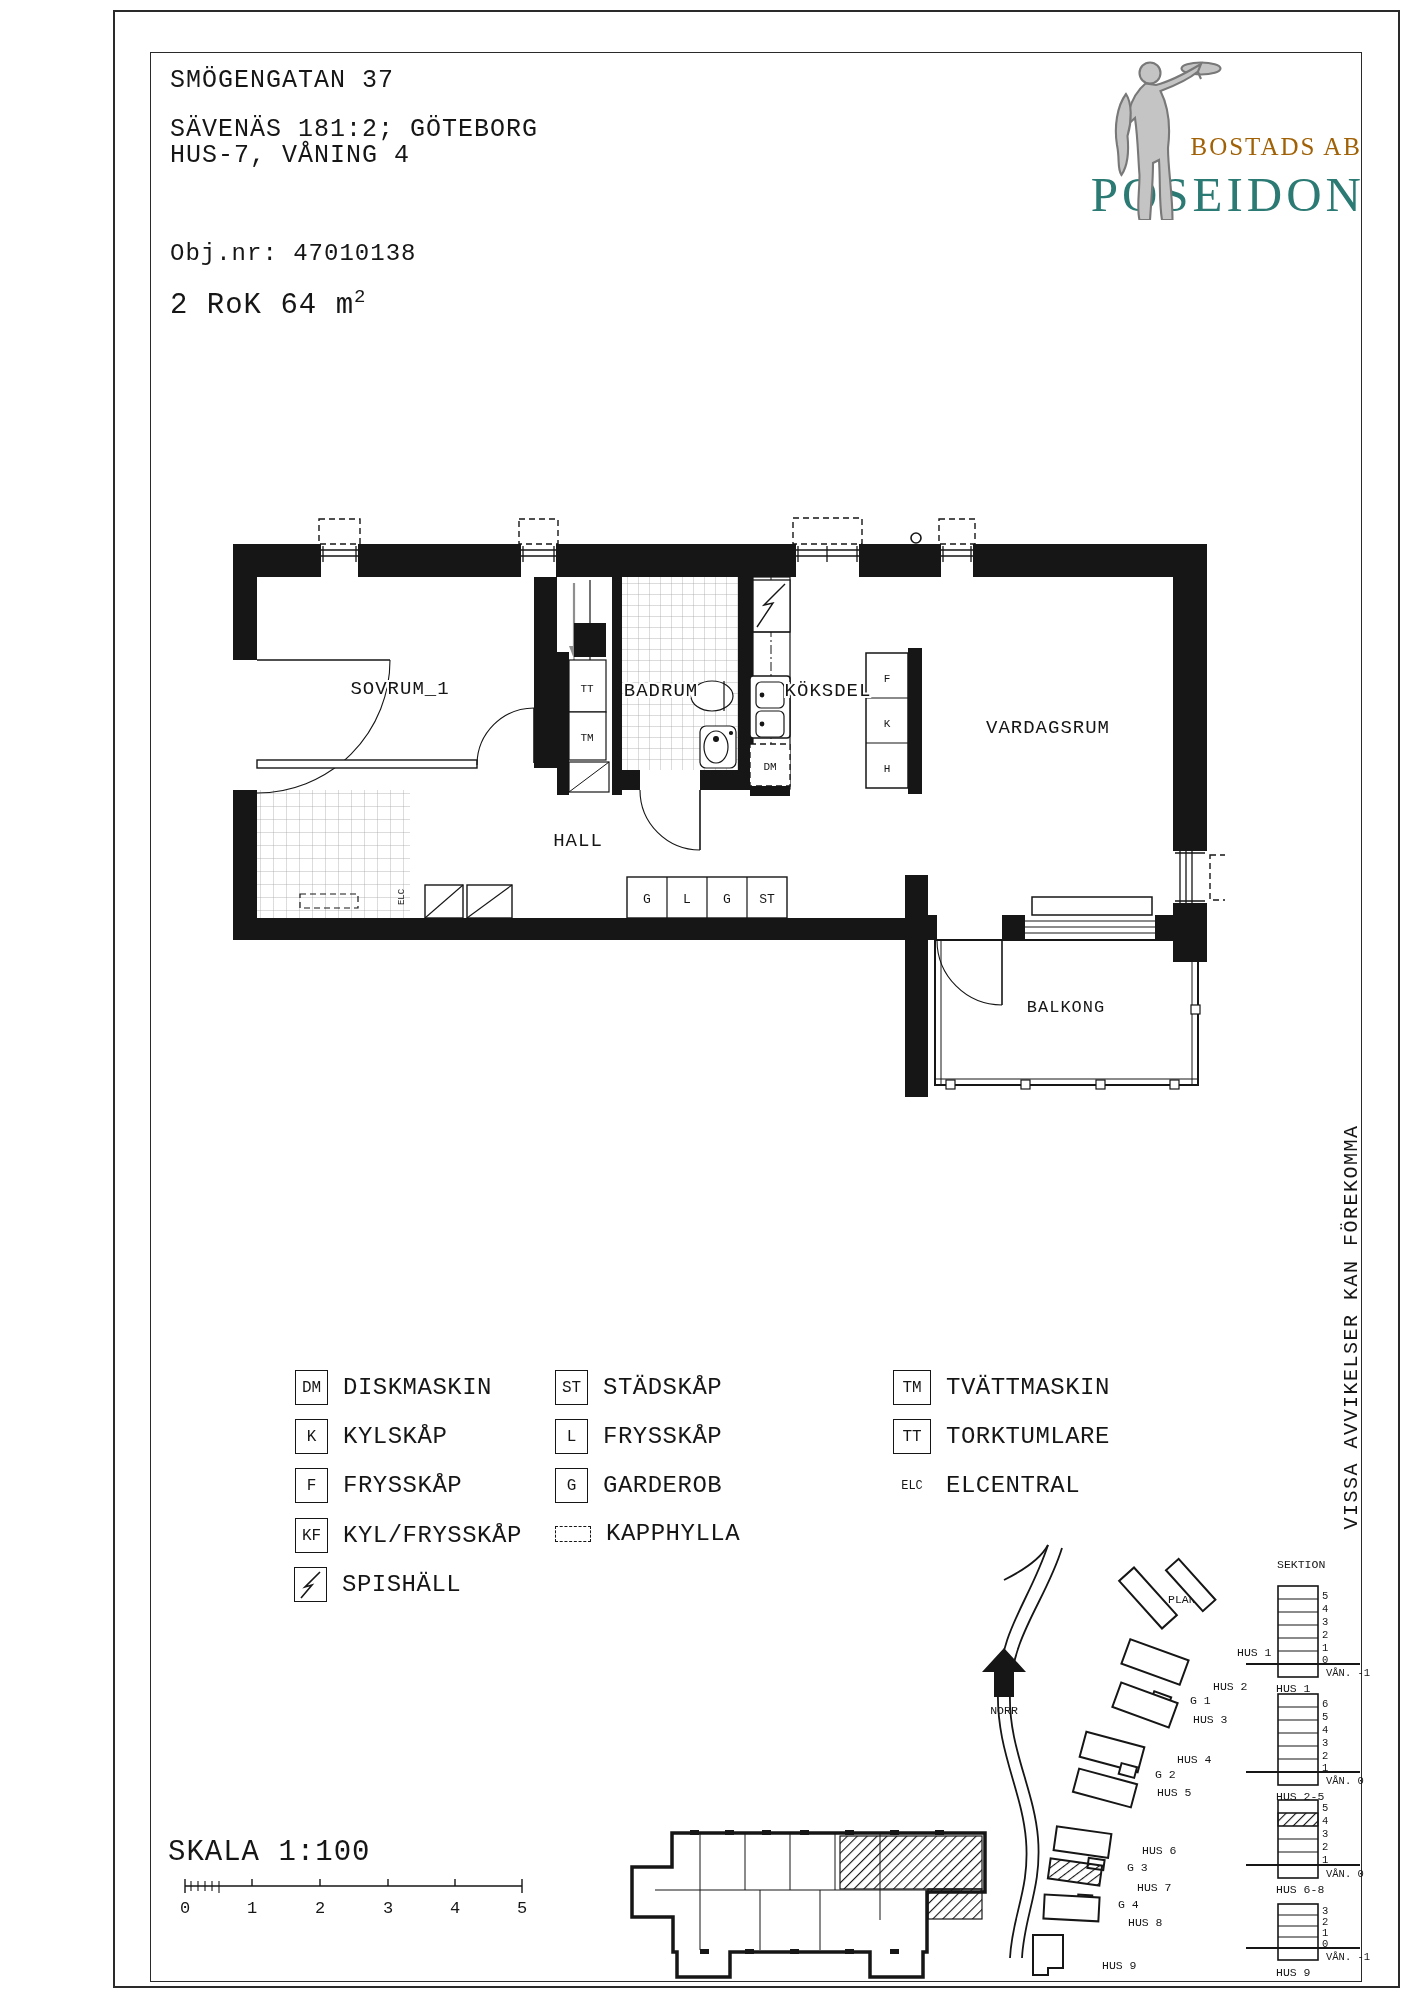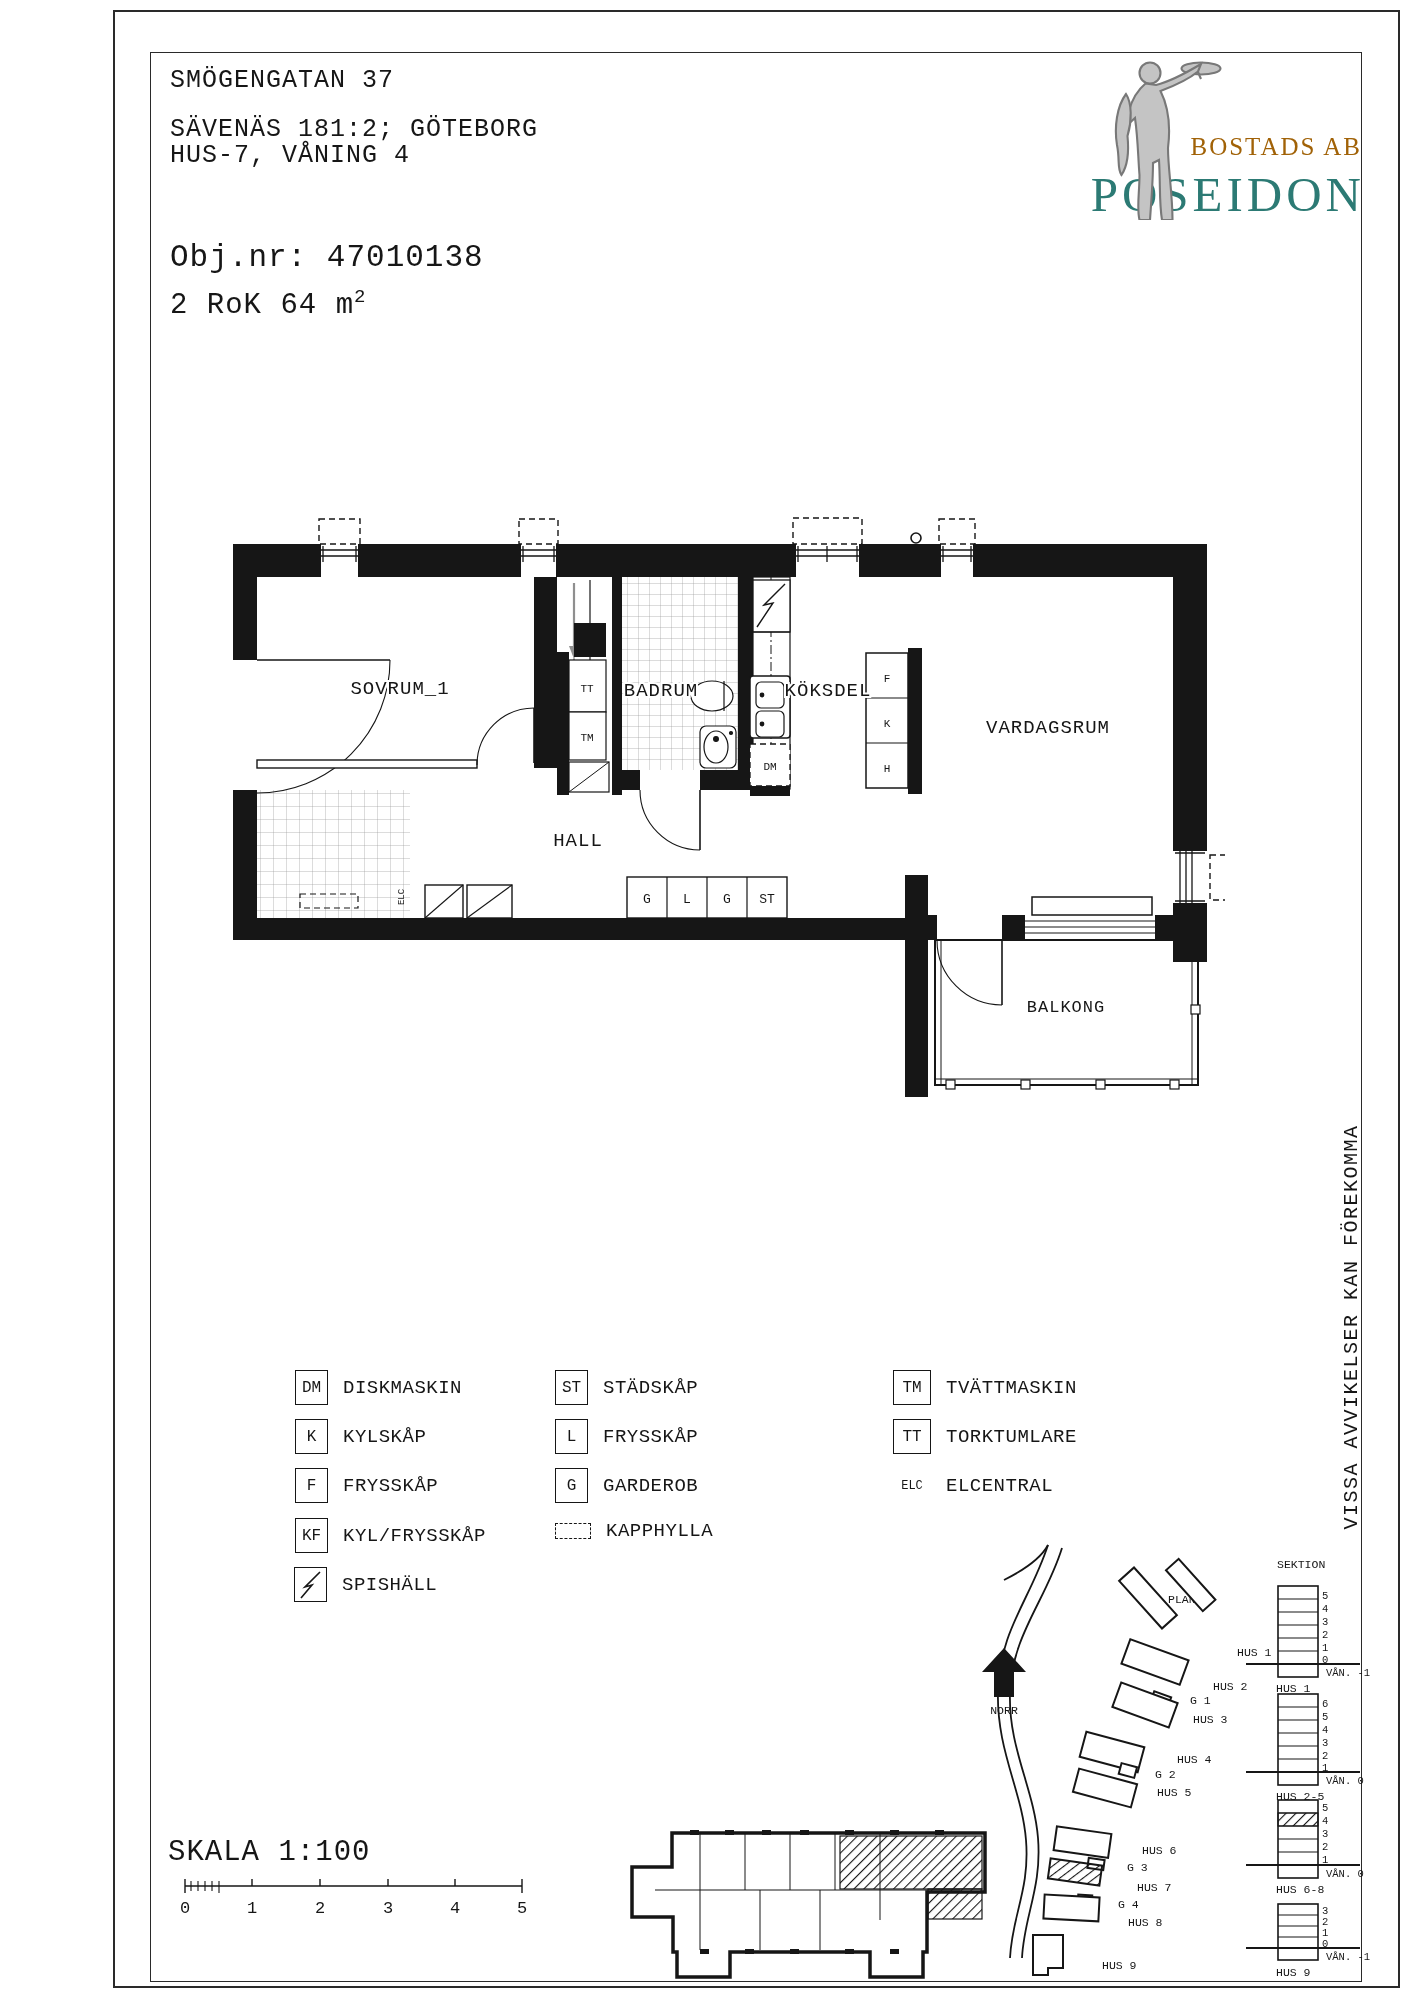"Obj.nr: 47010138" #objnr { font-size: 31px -> 24px }
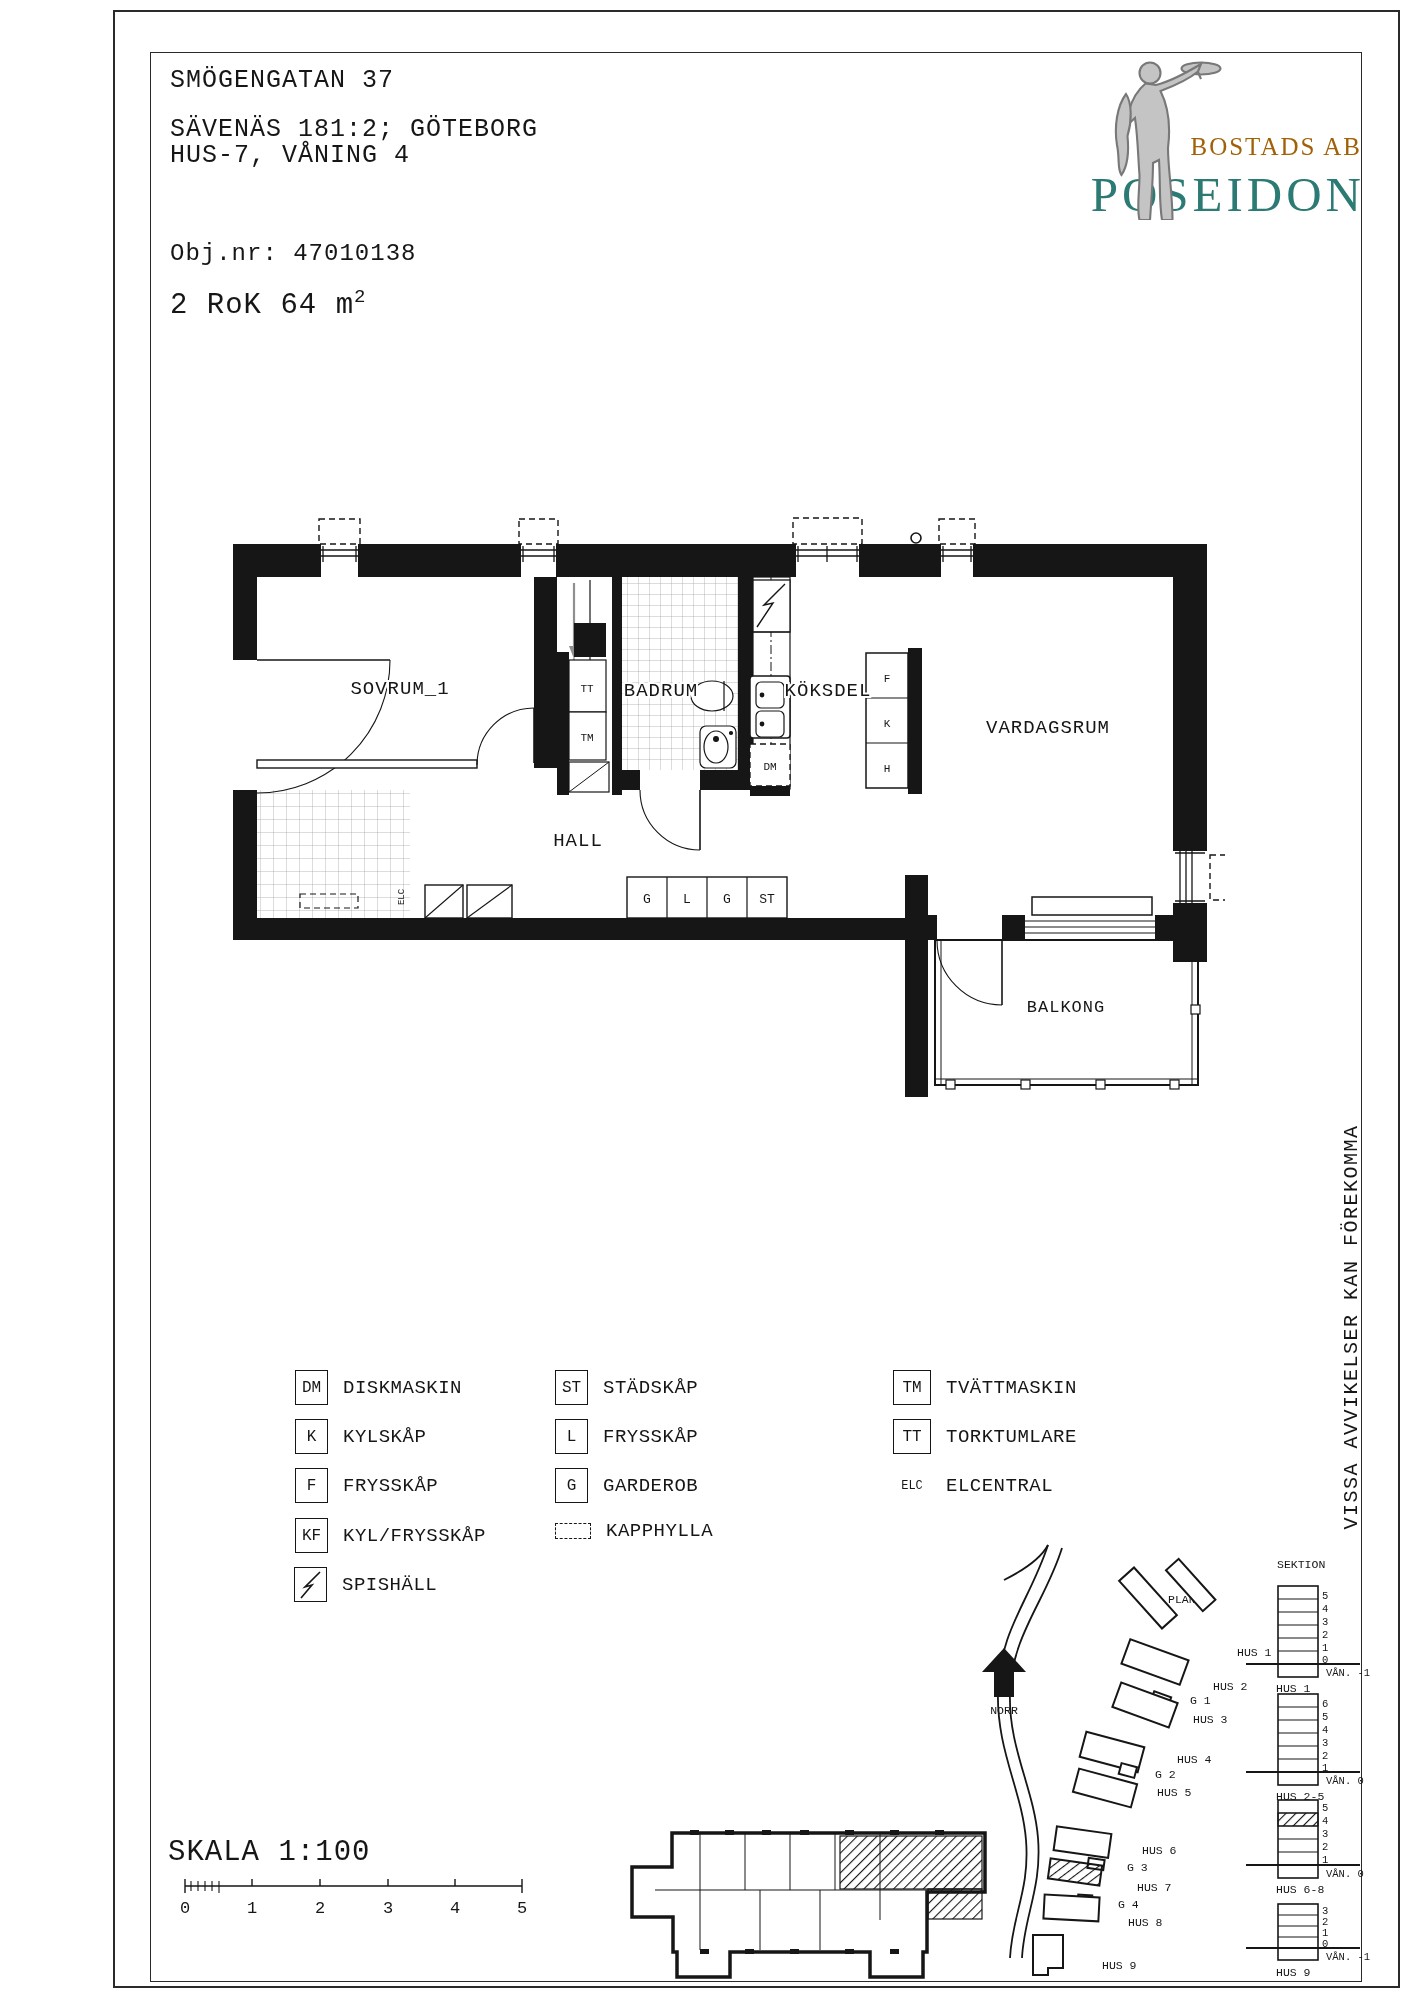"DISKMASKIN" .llabel { font-size: 19px -> 24px }
